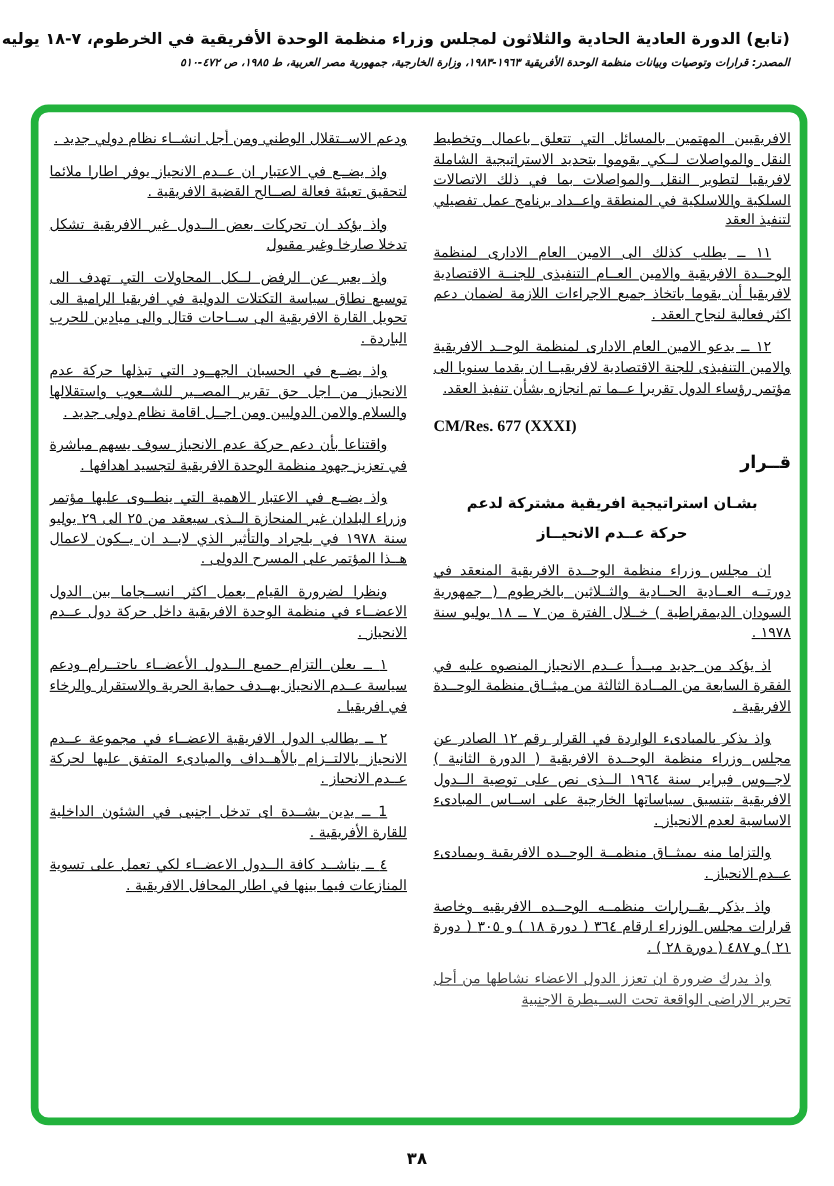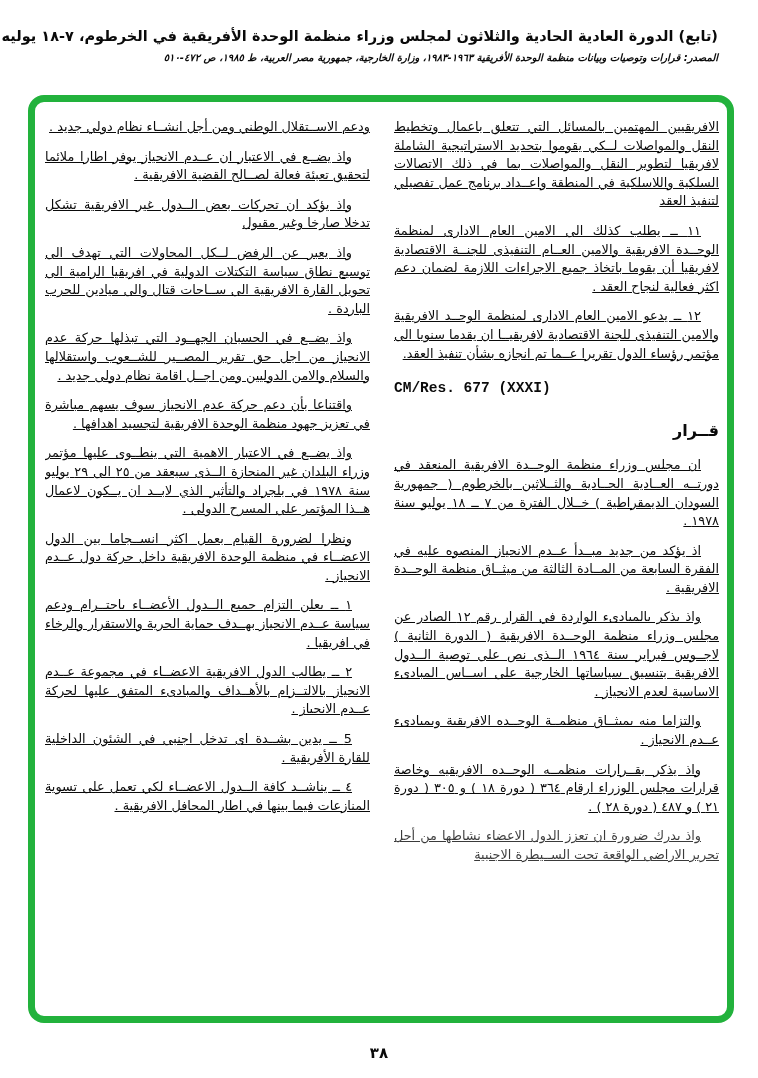"CM/Res. 677 (XXXI)" .resref { font-family: Liberation Mono, monospace -> Liberation Serif, serif; margin: 16px 0 24px 0 -> 16px 0 13px 0 }
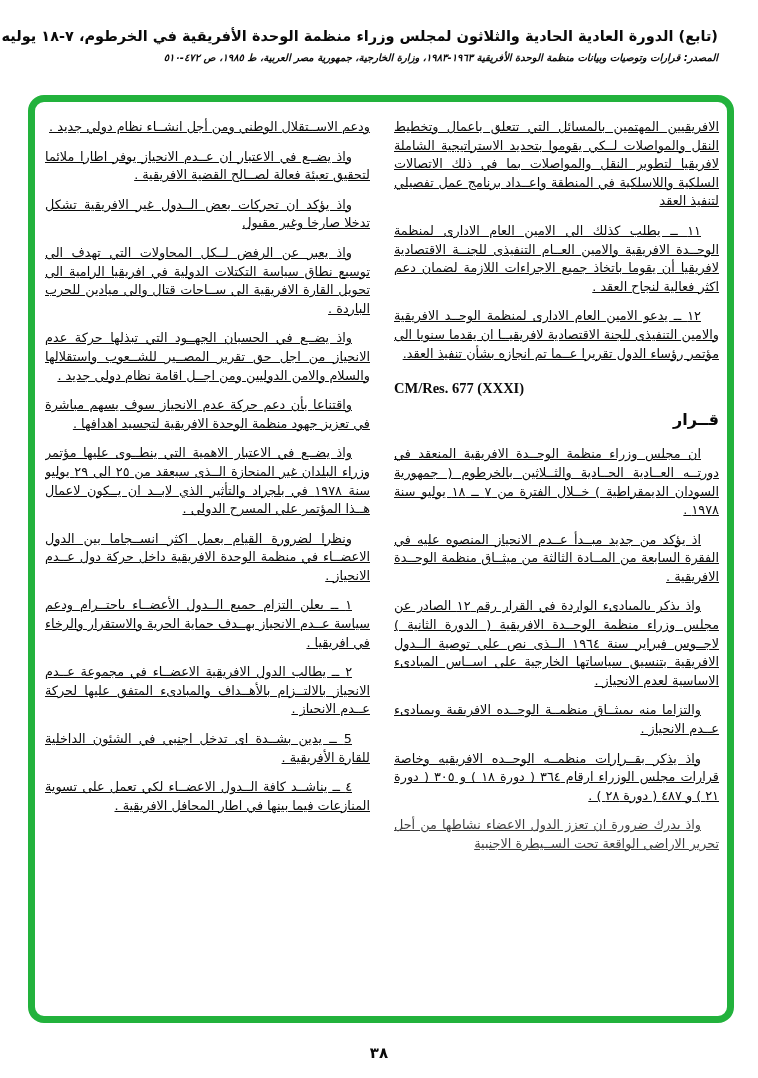"بشـان استراتيجية افريقية مشتركة لدعم" div.res-sub { html: none -> <div> <div>بشـان استراتيجية افريقية مشتركة لدعم</div> <div>حركة عــدم الانحيــاز</div> </div> }
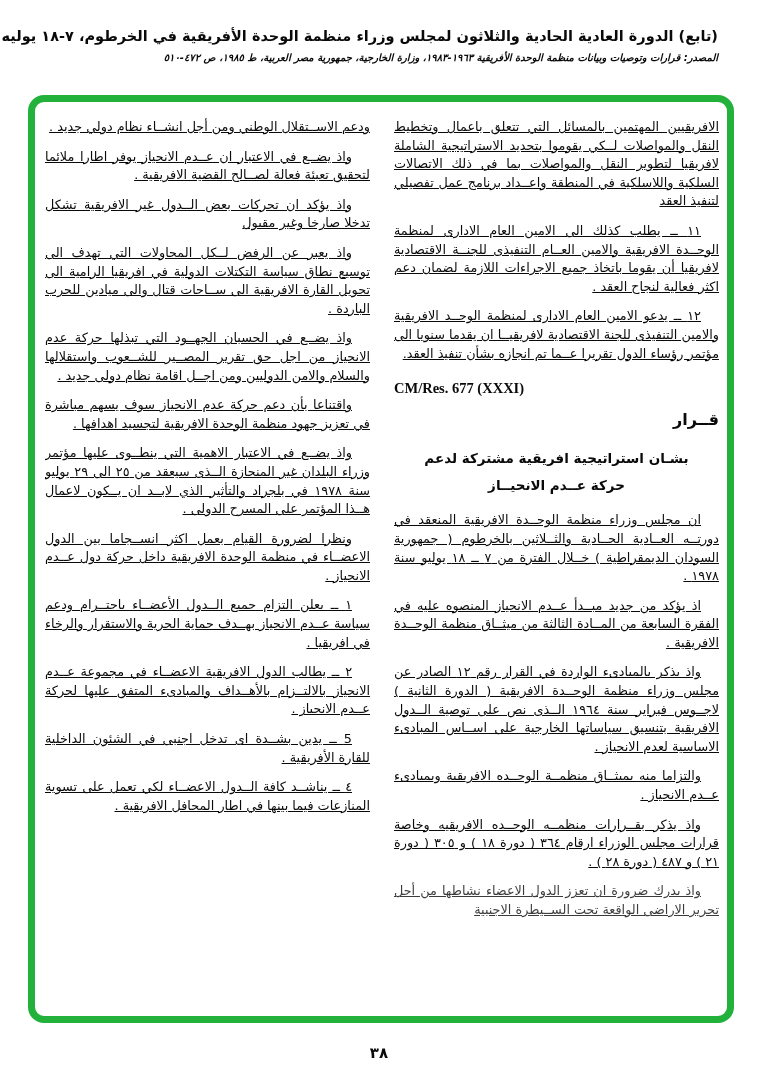"5 ــ يدين بشــدة اى" p { text: 5 -> 1 }
